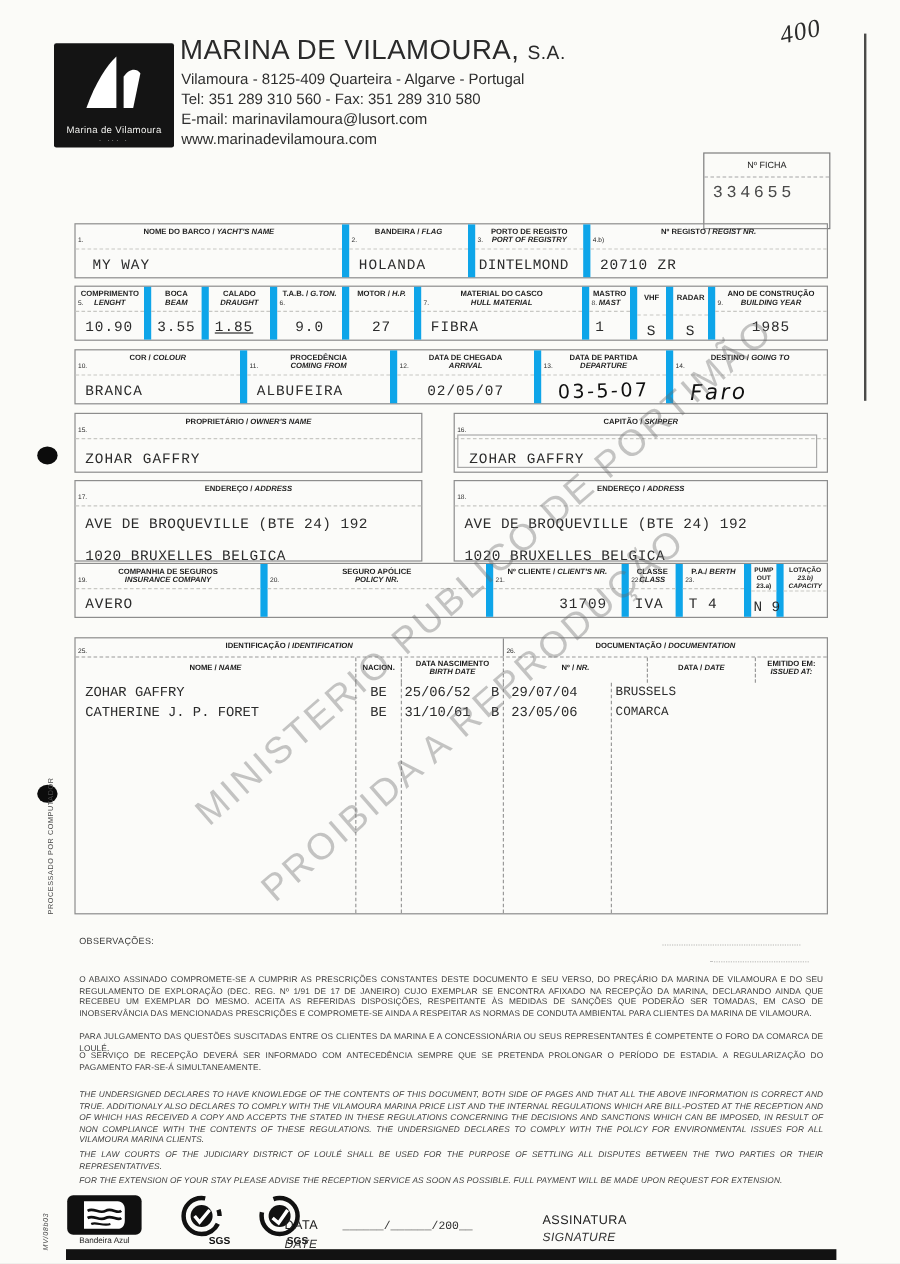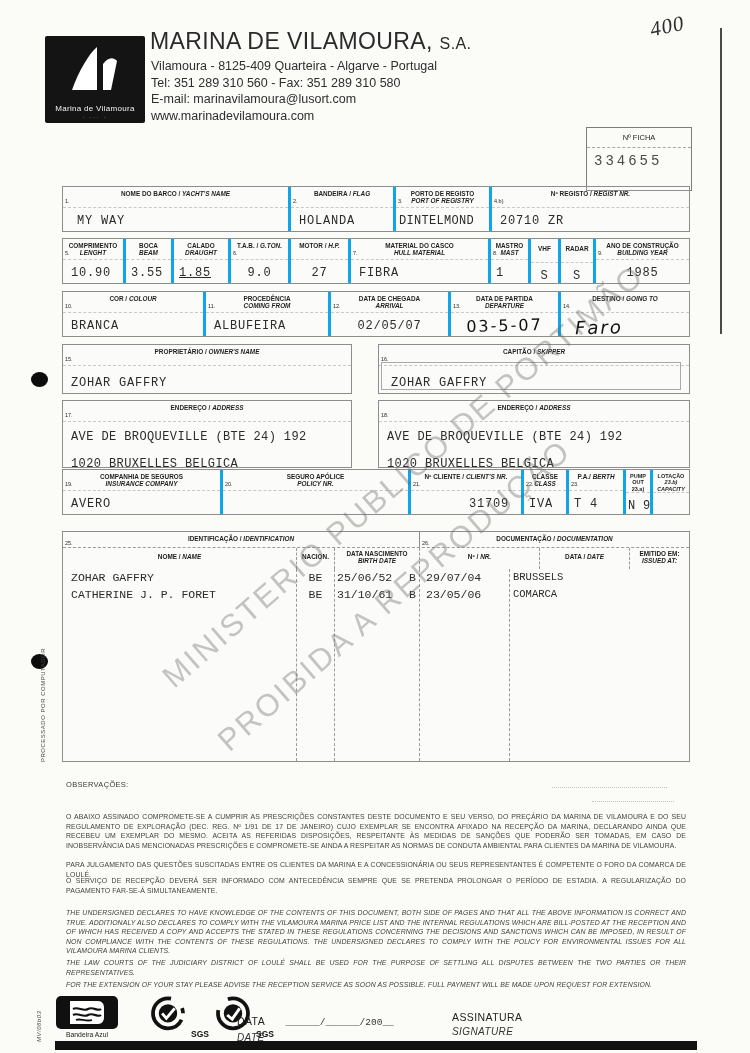"MY WAY" .cell { border-right: 3px solid #0ea5e9 -> 6px solid #0ea5e9 }
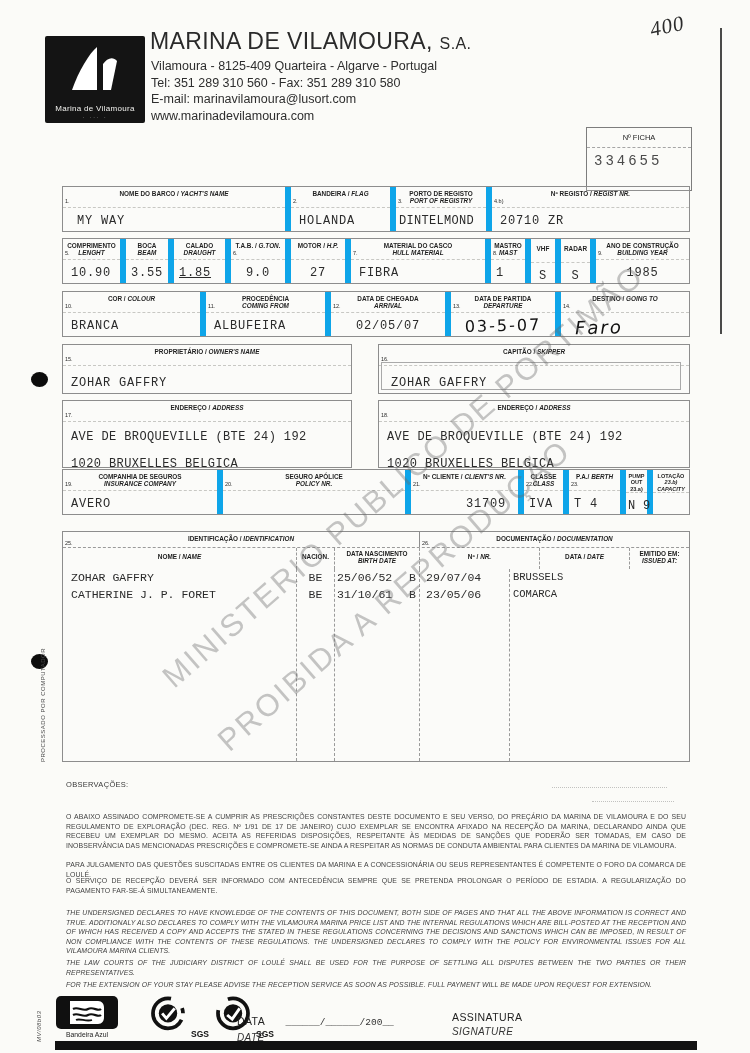"SGS" .sgs-label { margin-left: 17px -> none }
